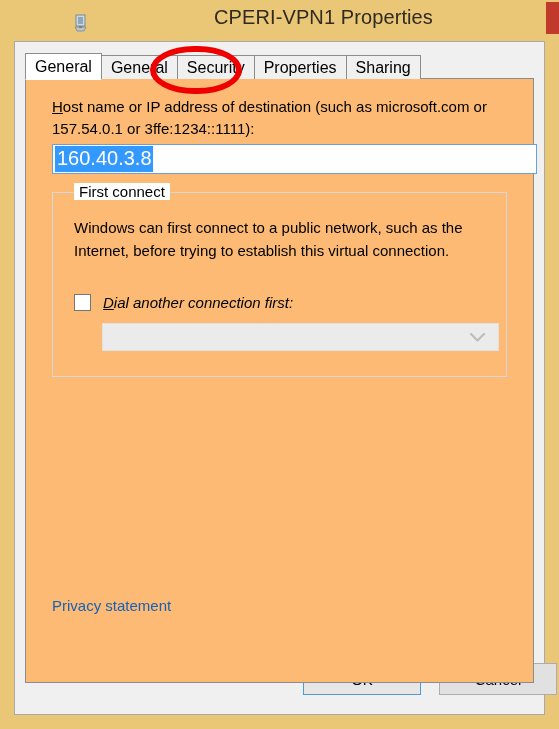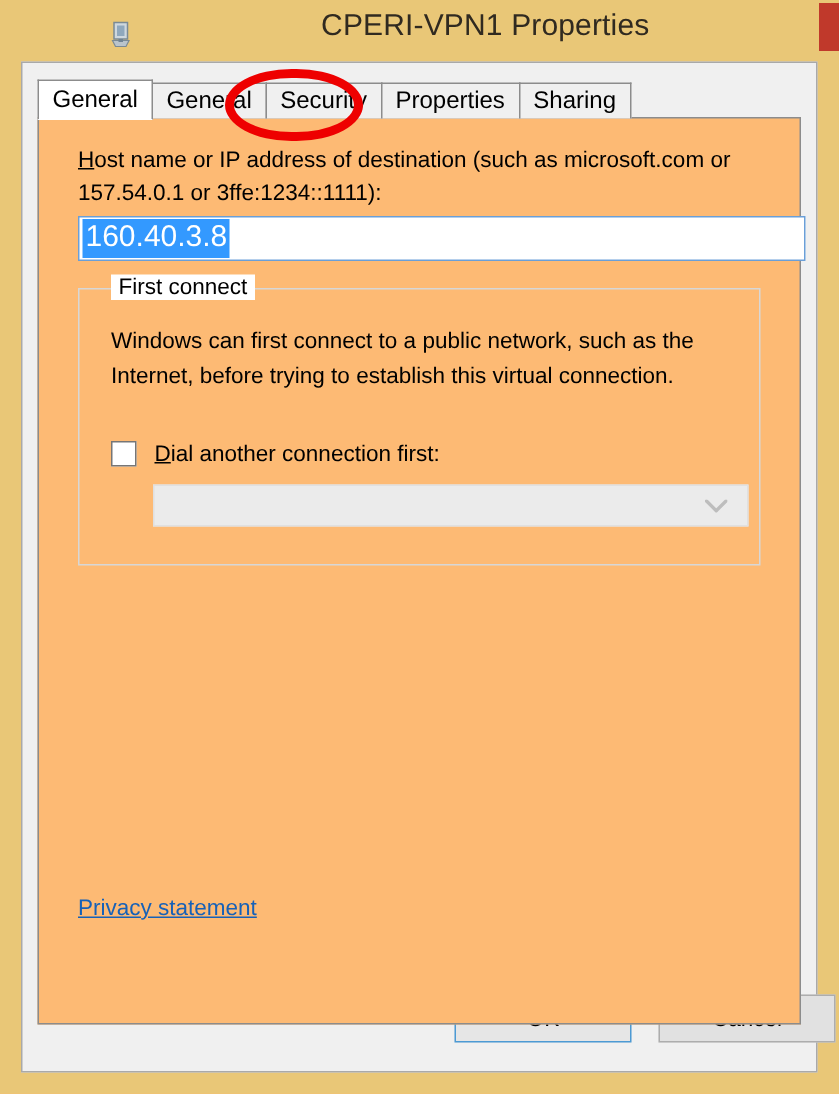"Dial another connection first:" #dial-row { font-style: none -> italic }
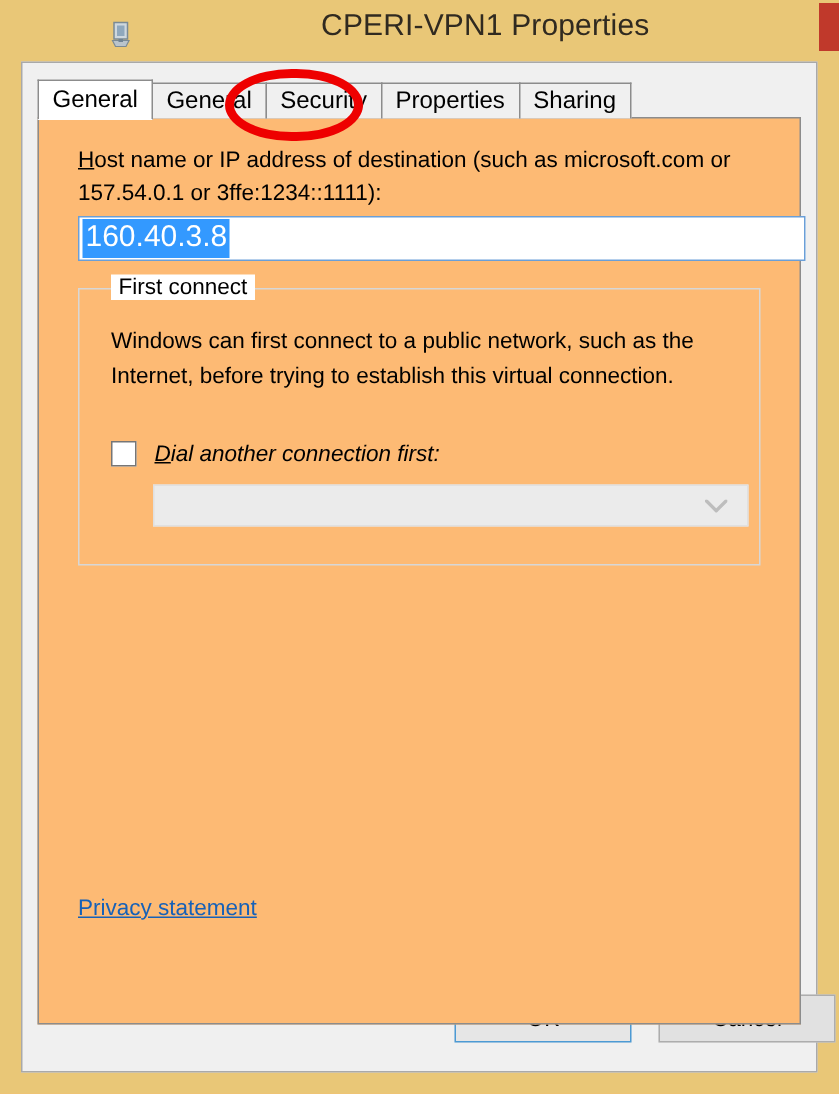"Privacy statement" #privacy-link { text-decoration: underline -> none }
